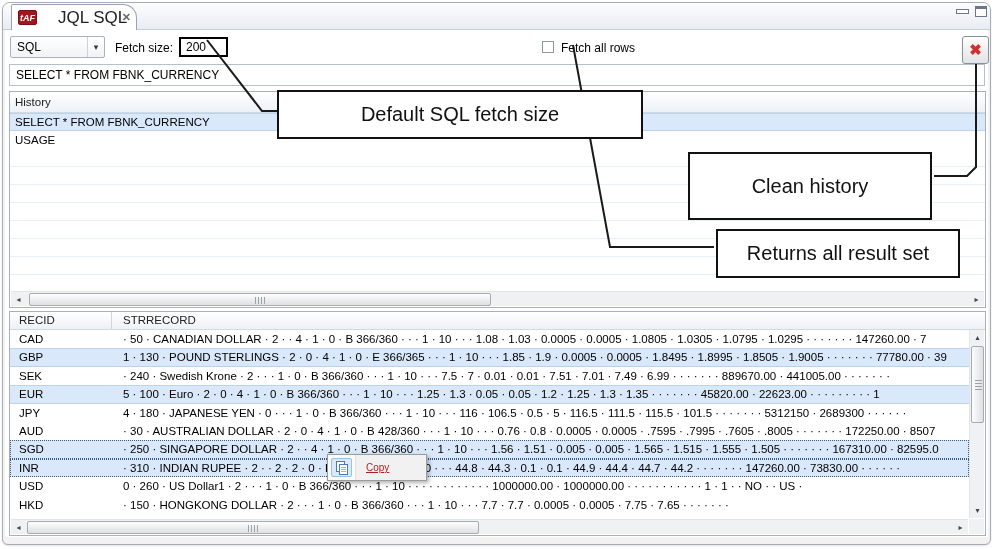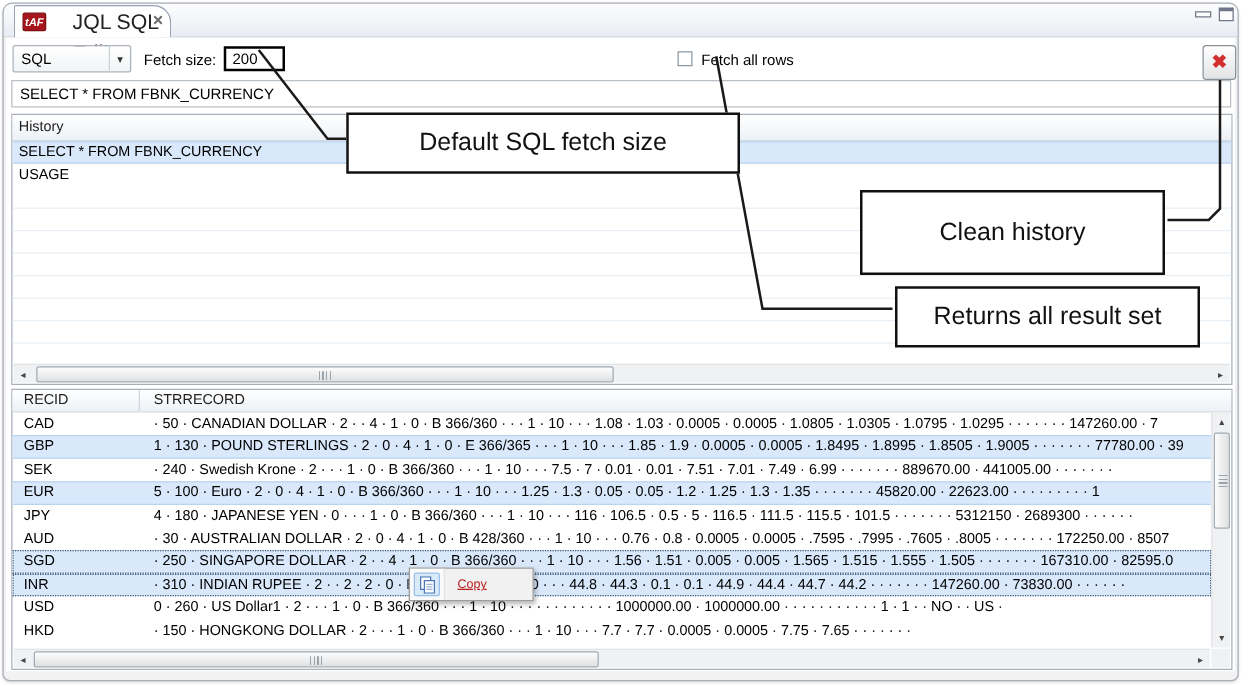"Default SQL fetch size" div.callout { width: 315px -> 366px }
